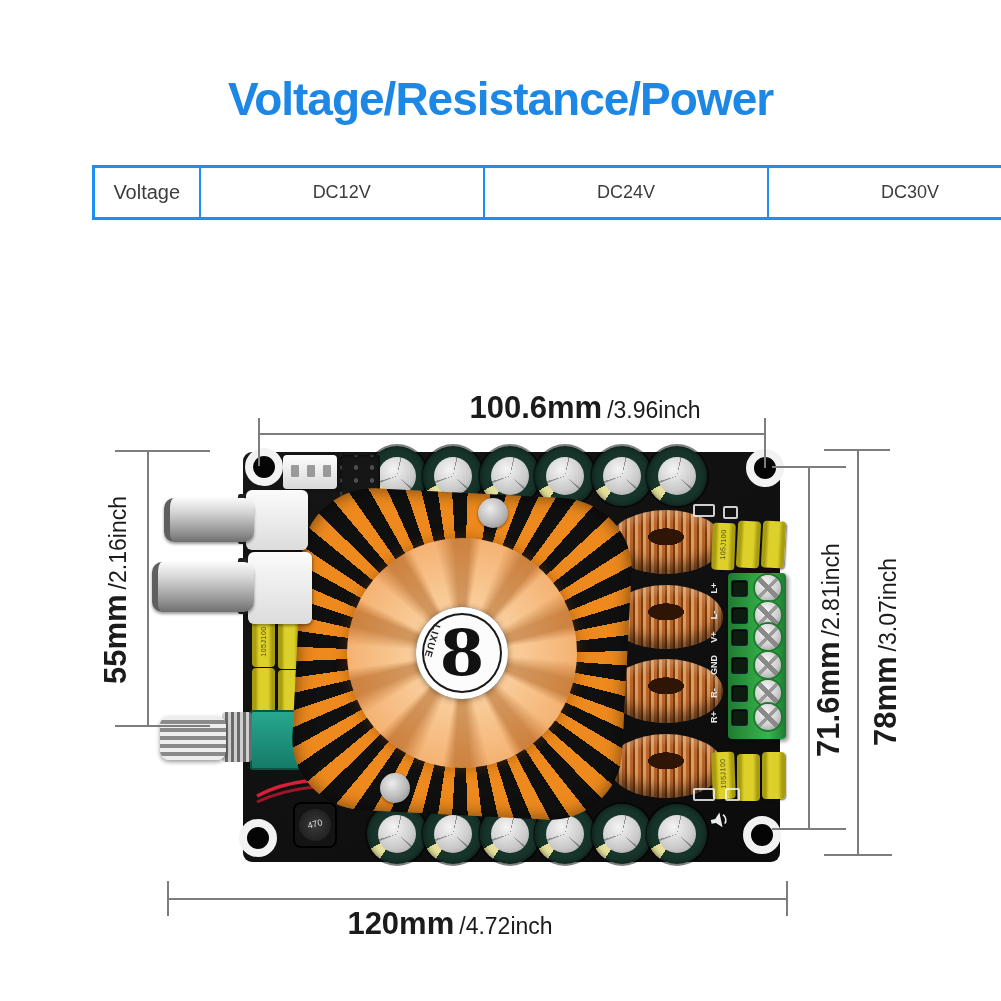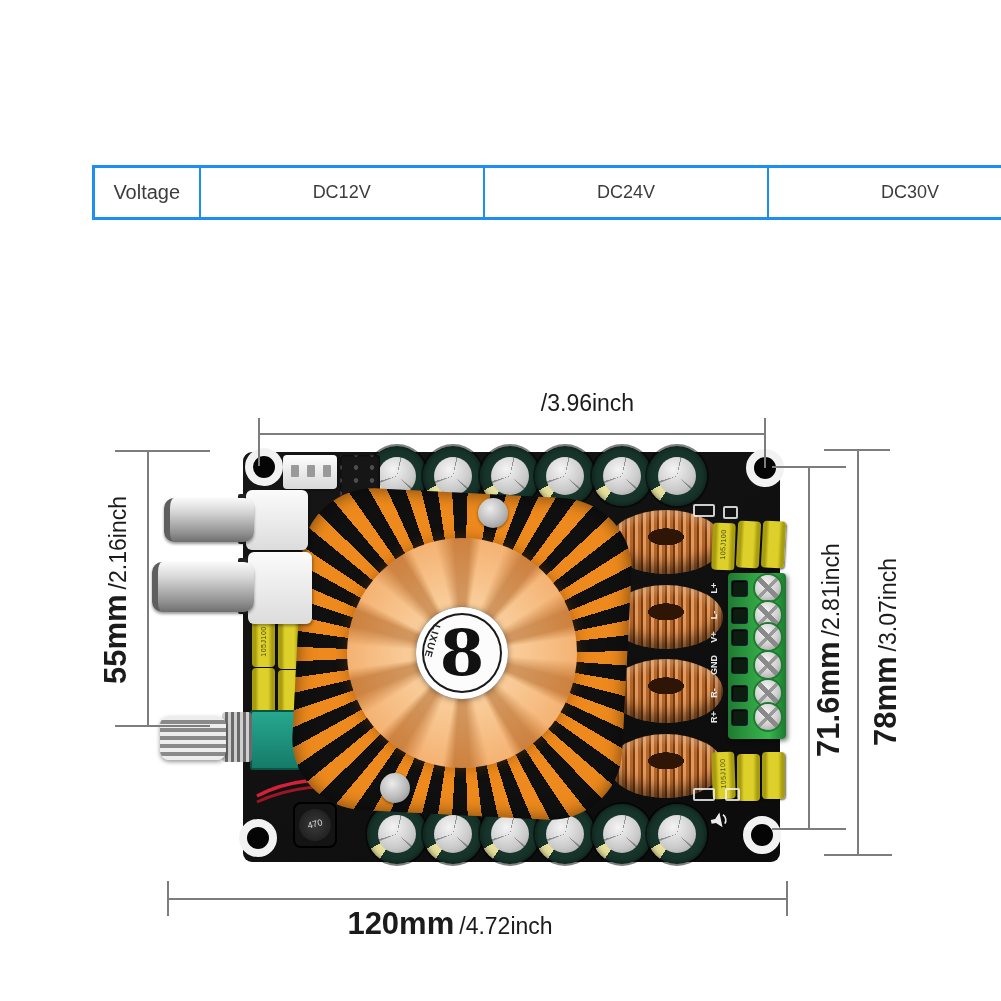"Voltage/Resistance/Power" h1.title { html: none -> <h1>Voltage/Resistance/Power</h1> }
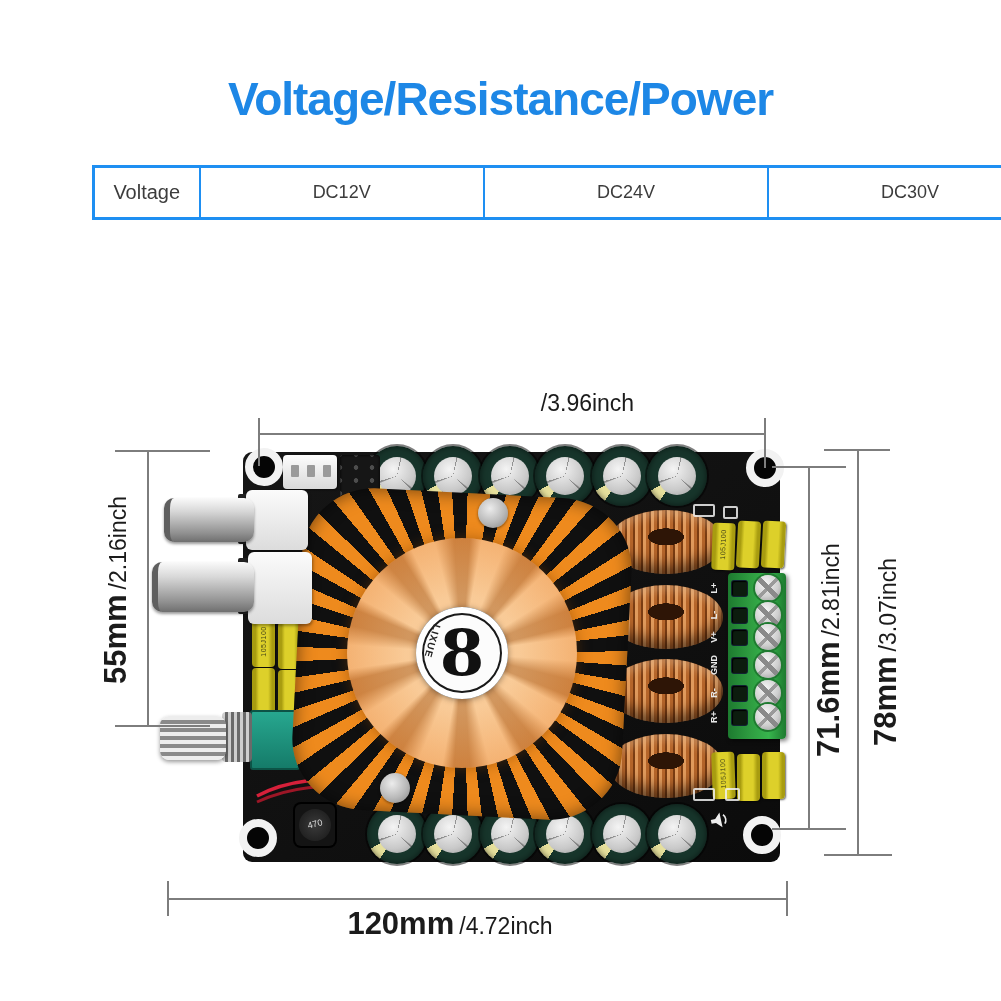"100.6mm" span.mm { html: none -> <span>100.6mm</span> }
